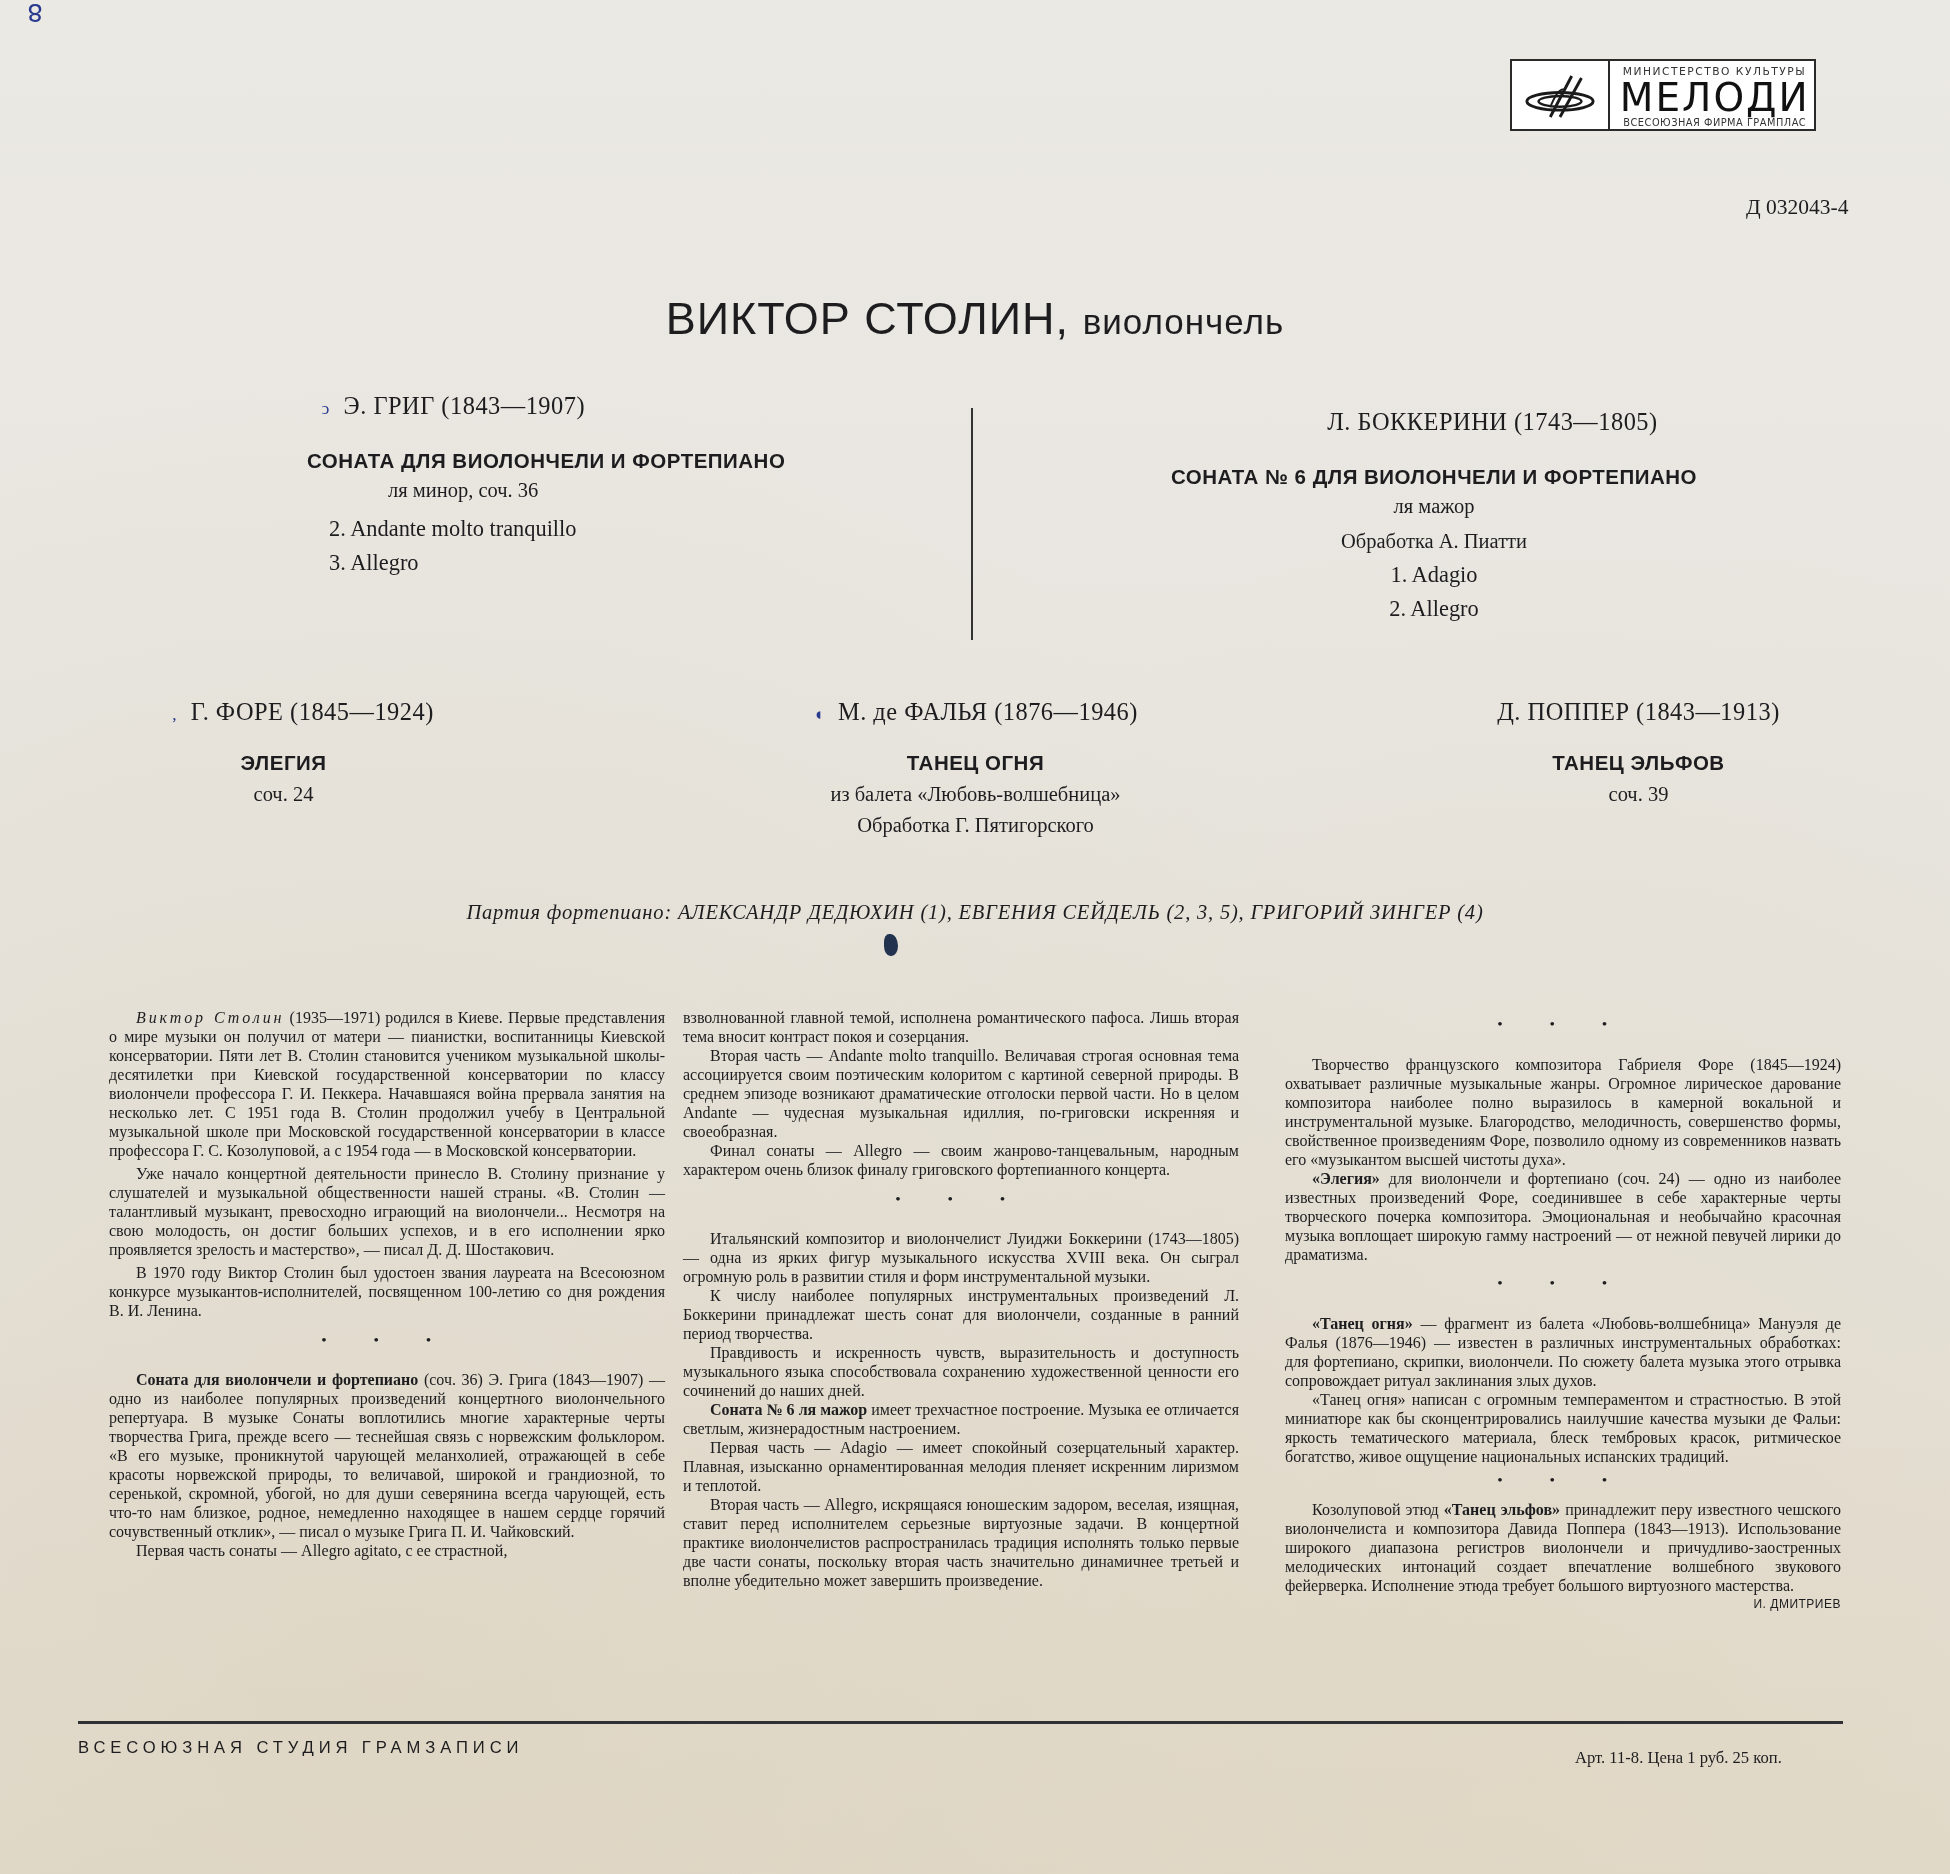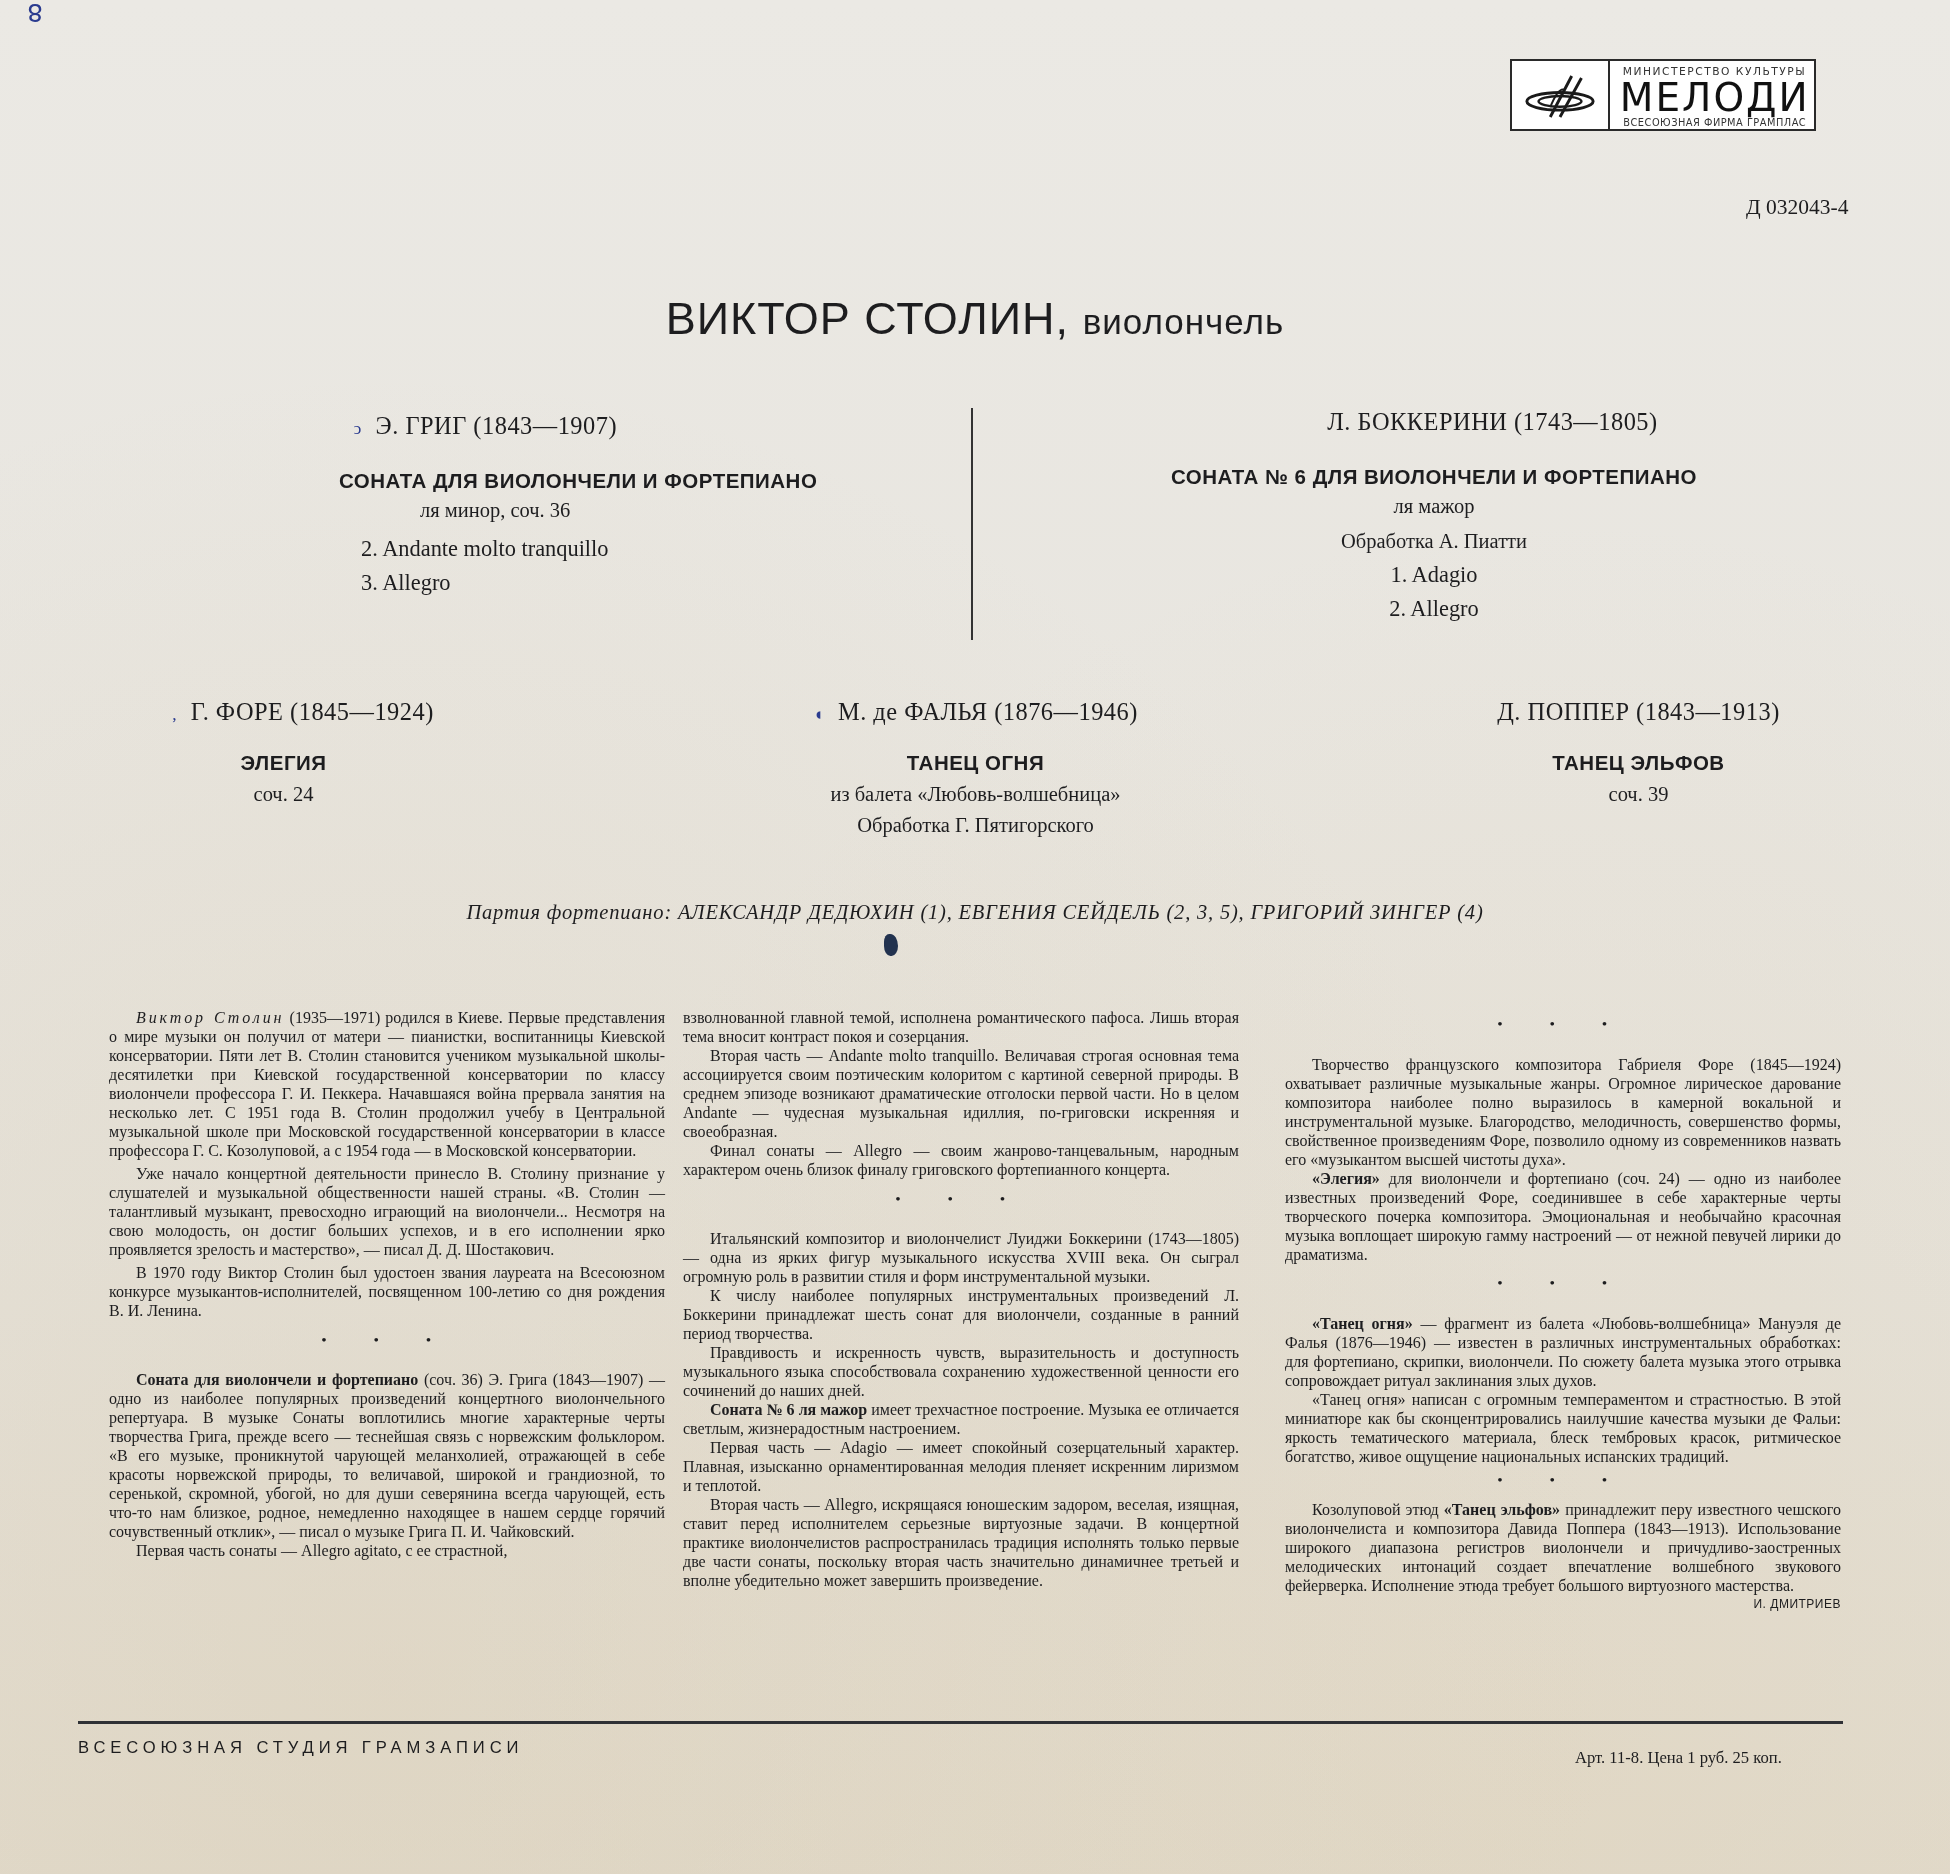"ↄ Э. ГРИГ (1843—1907)" div.abs { margin-left: 32px -> none; top: 412px -> 392px }
